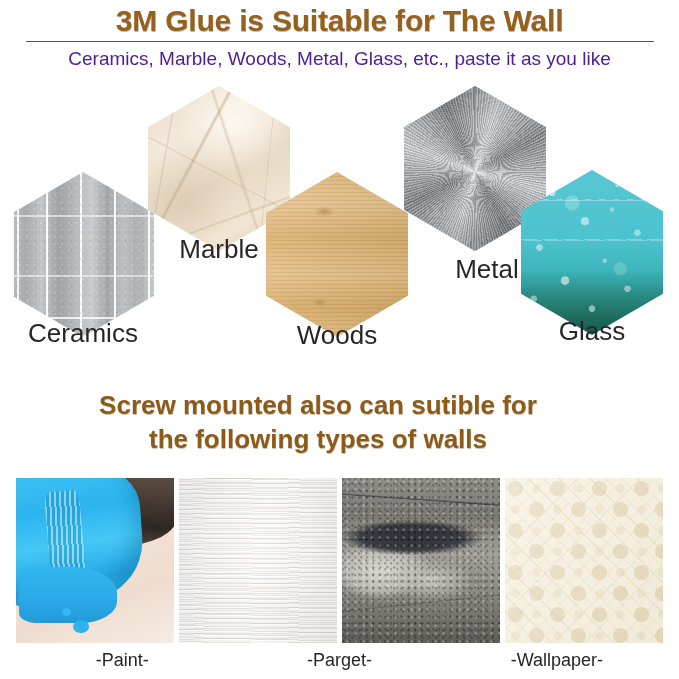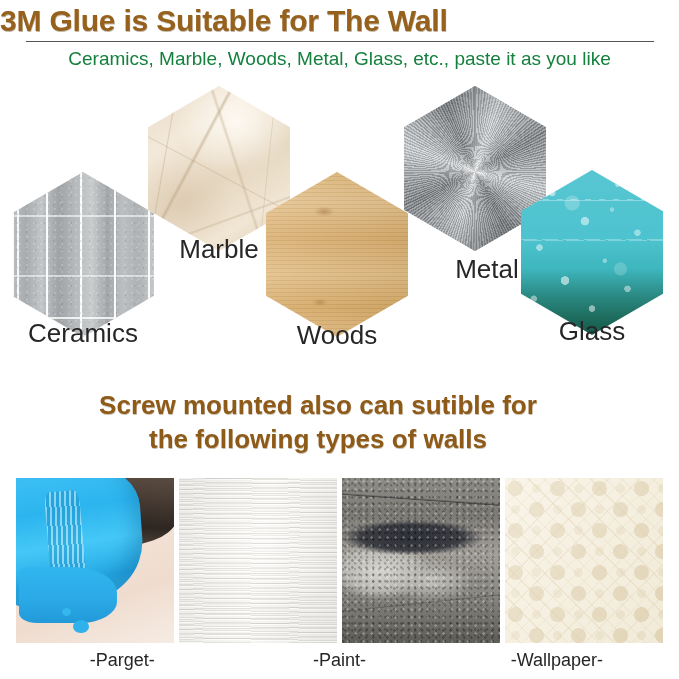"3M Glue is Suitable for" .title { text-align: left -> center }
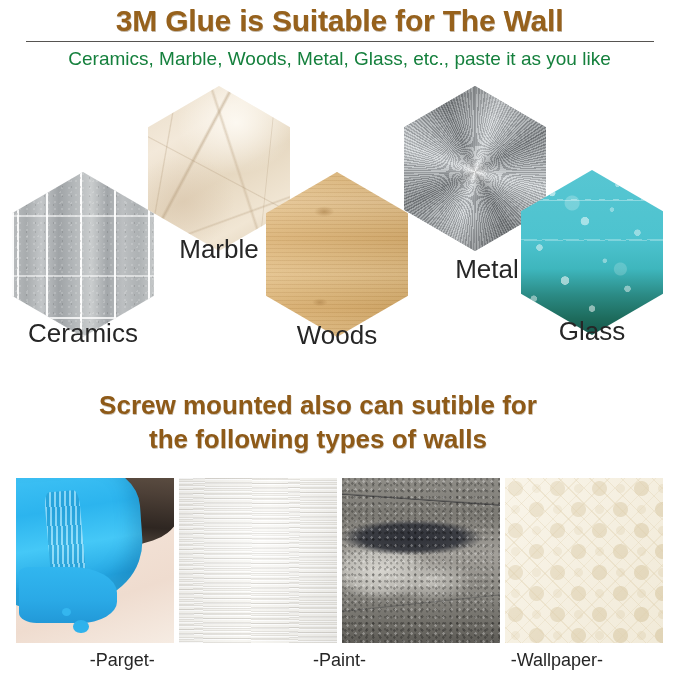"Ceramics, Marble, Woods, Metal, Glass," .subtitle { color: #15803d -> #4c1d95 }
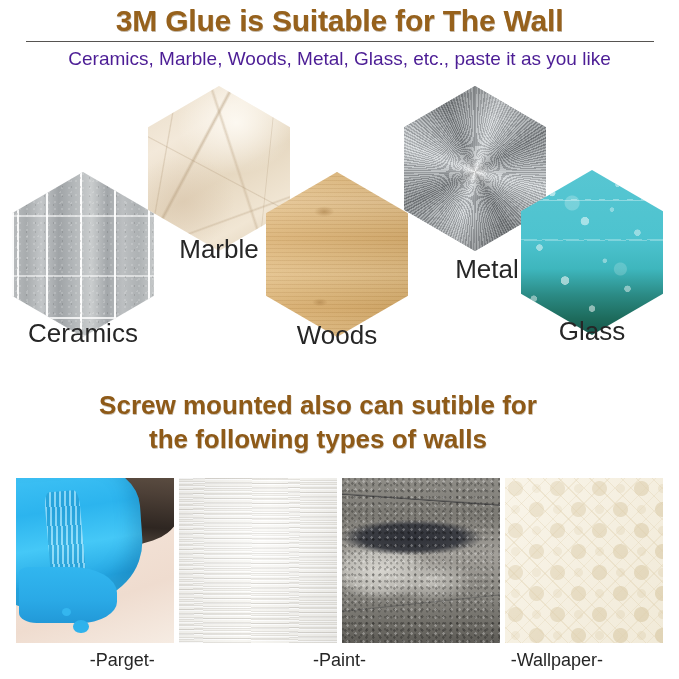"-Parget-" div.panel-label { order: before "-Paint-" -> after "-Paint-" }
